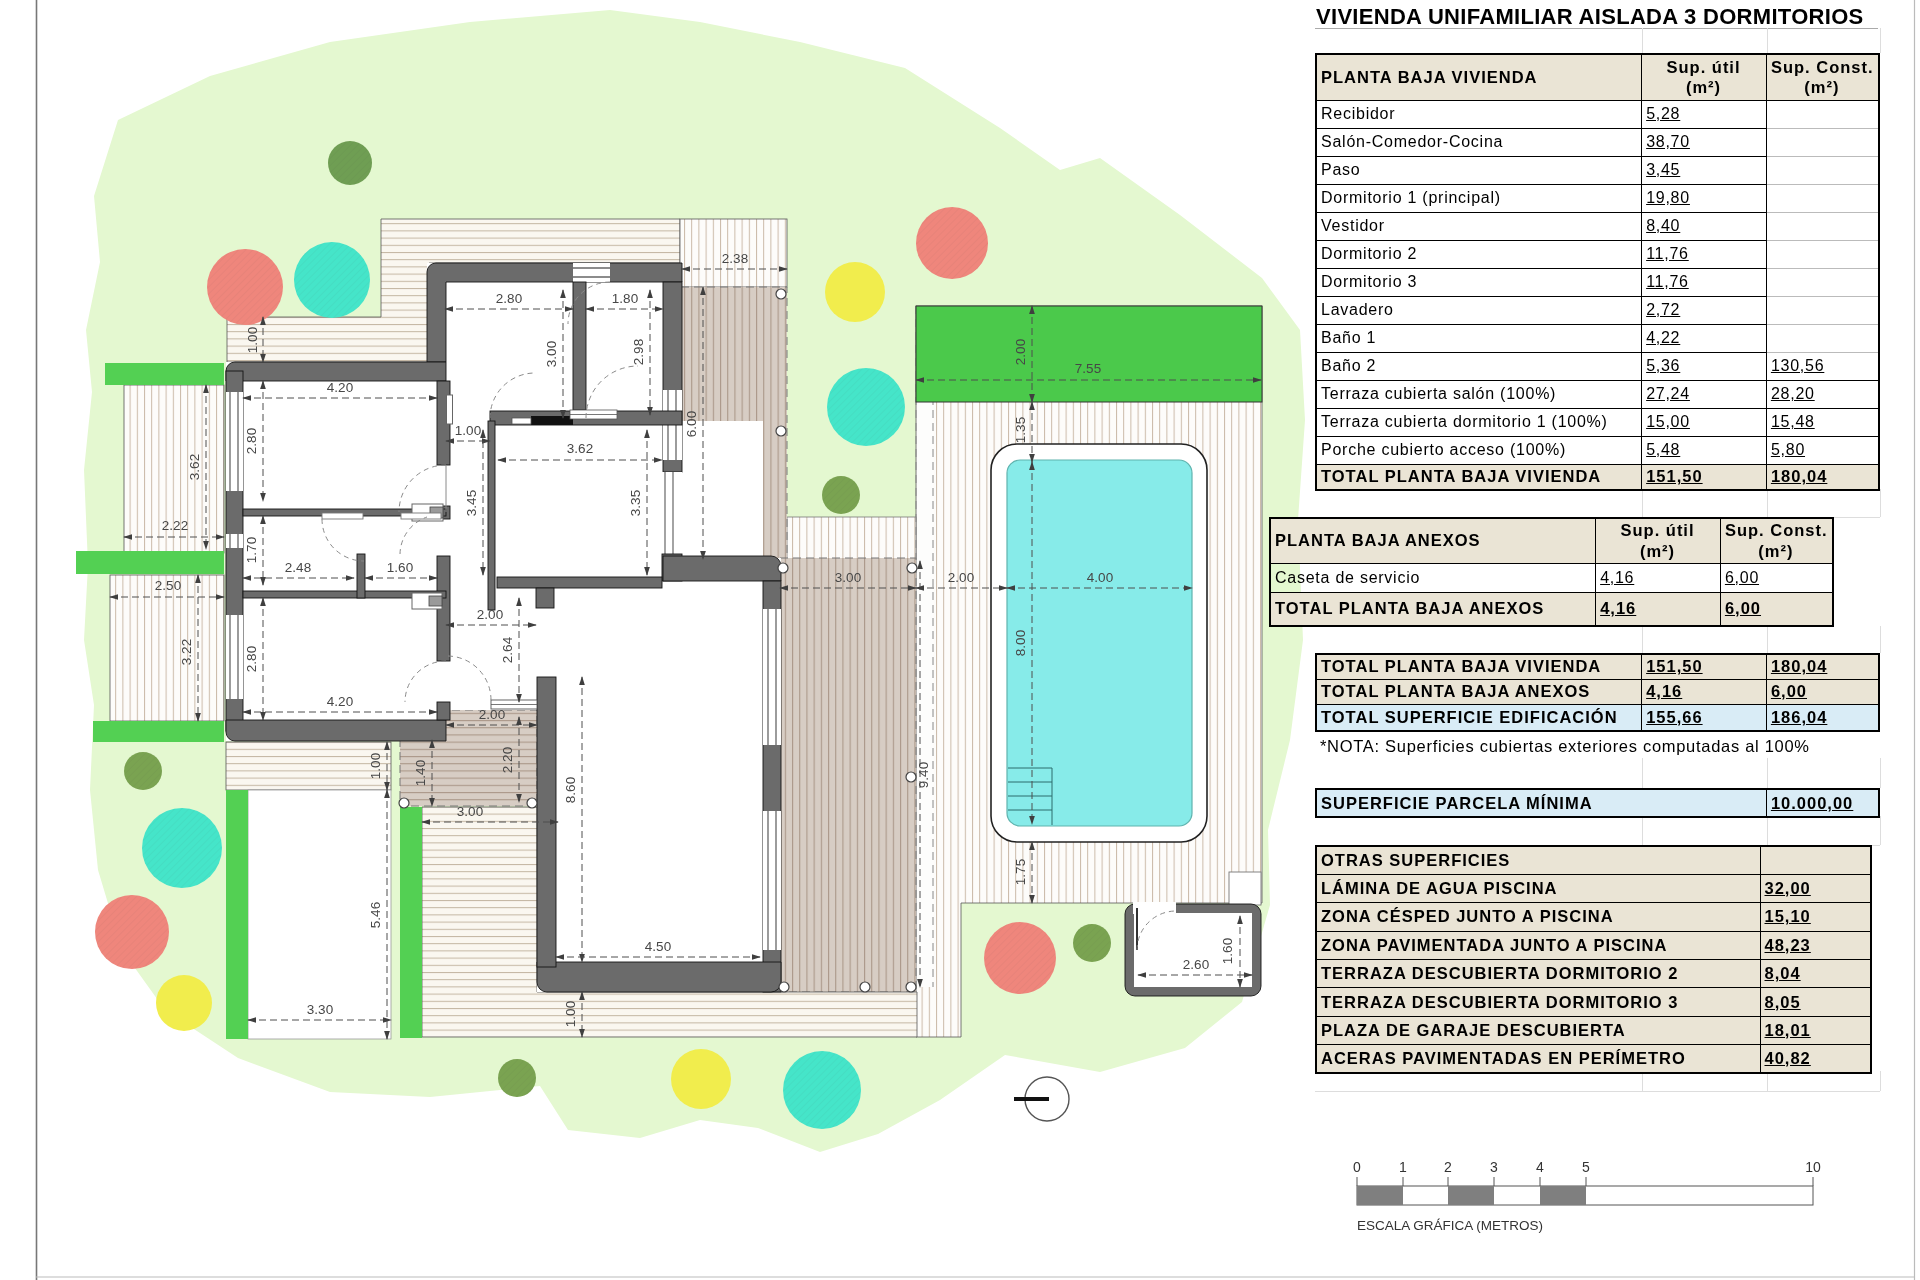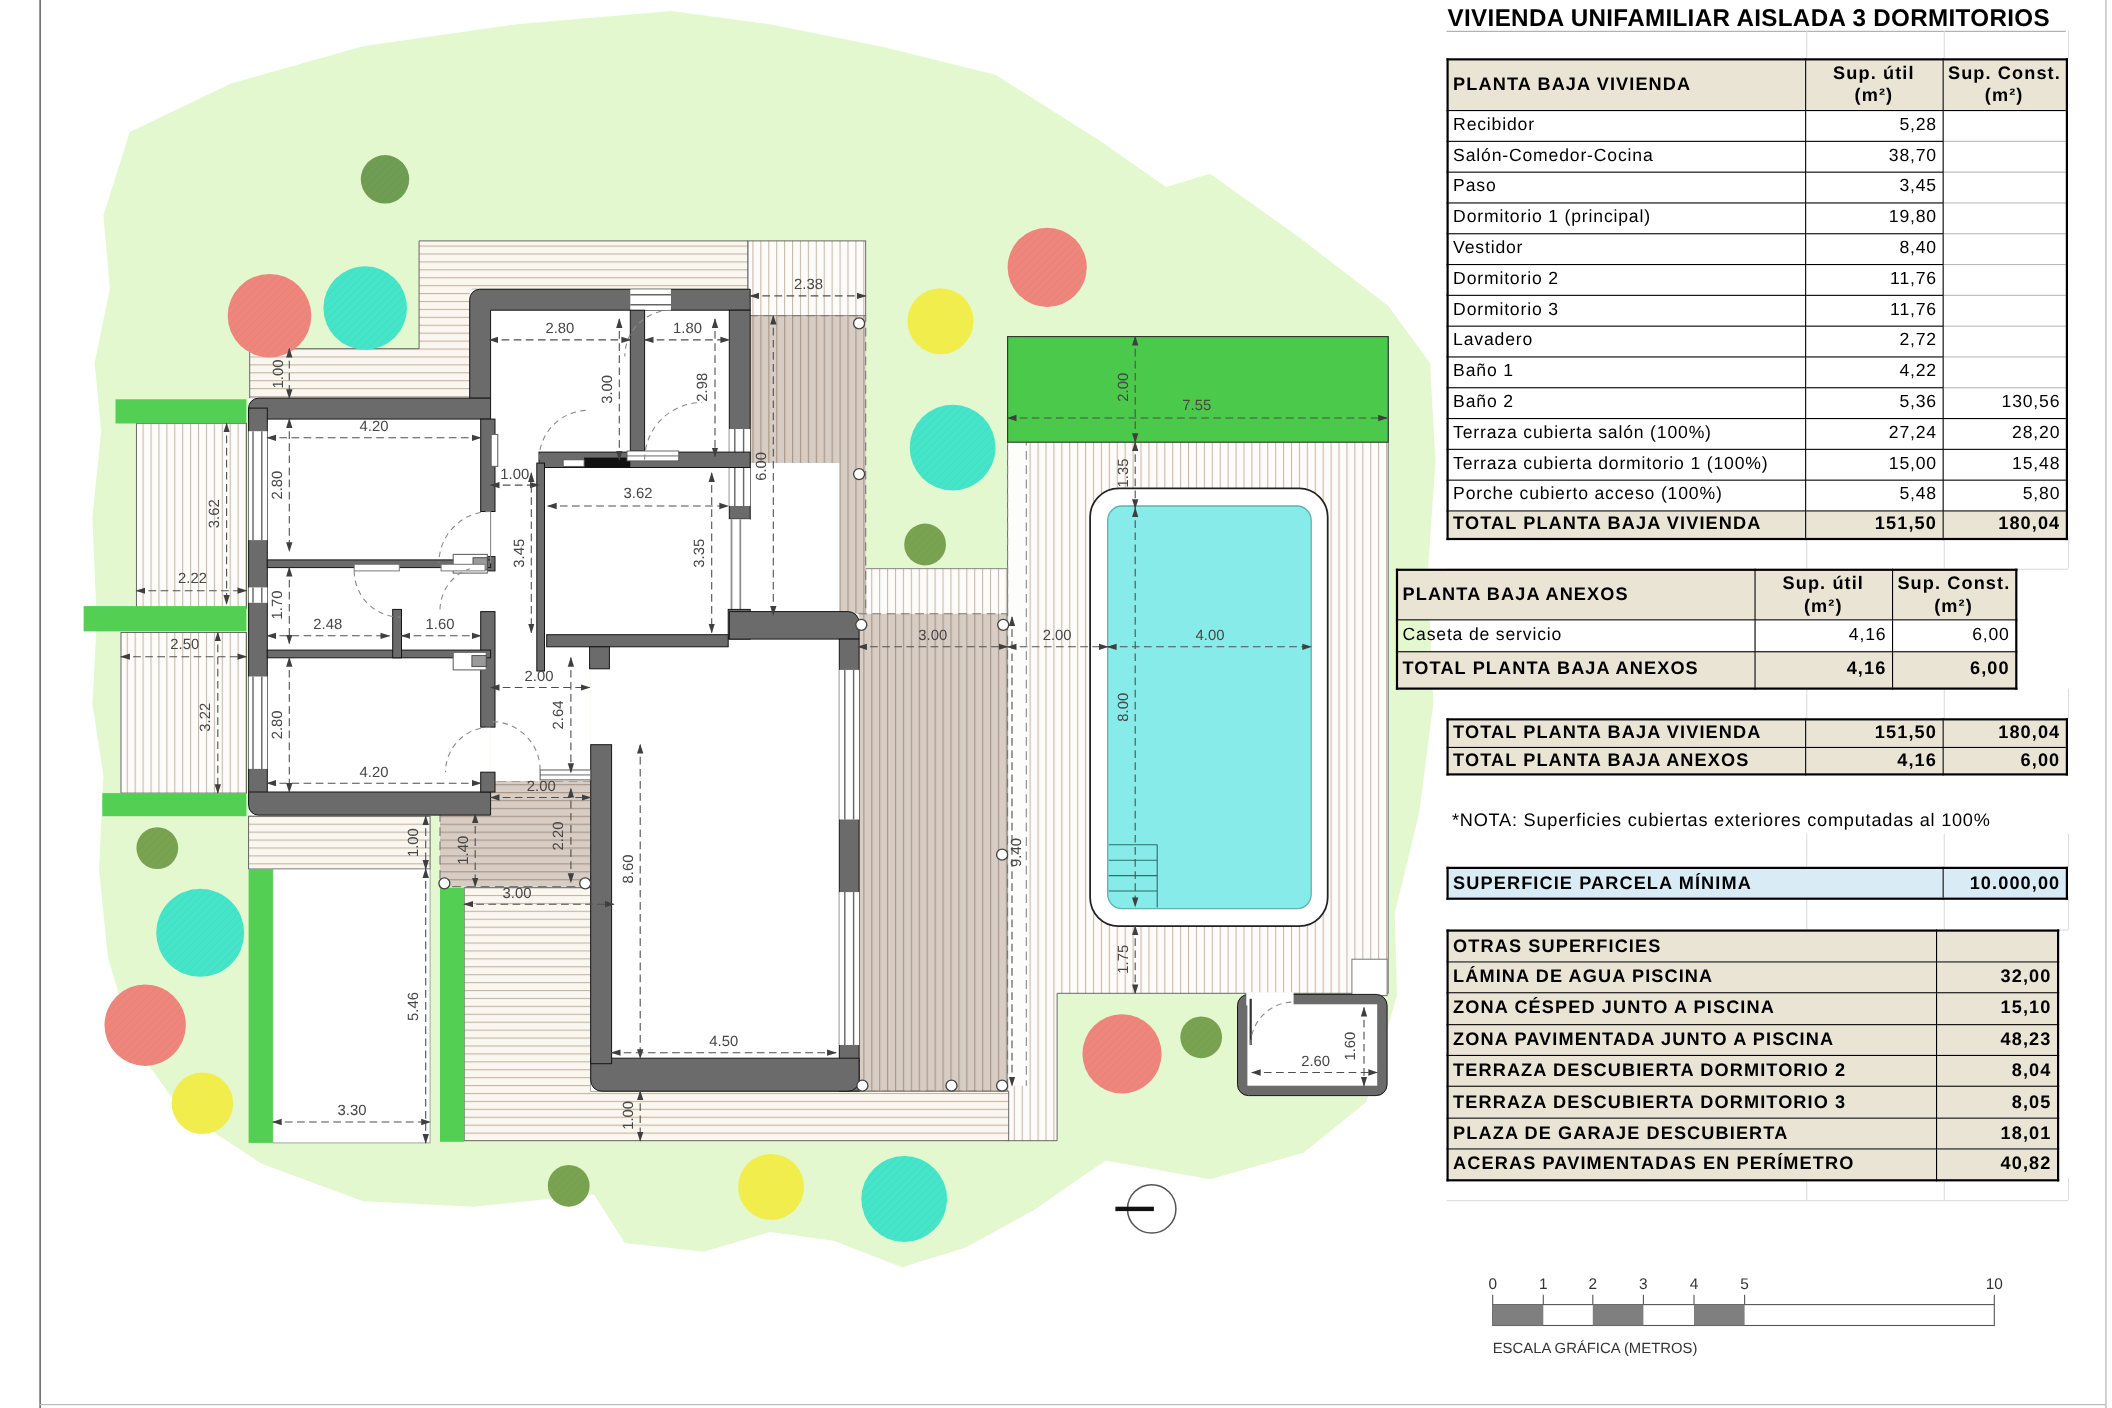"5,28" .num { text-align: right -> left; text-decoration: none -> underline }
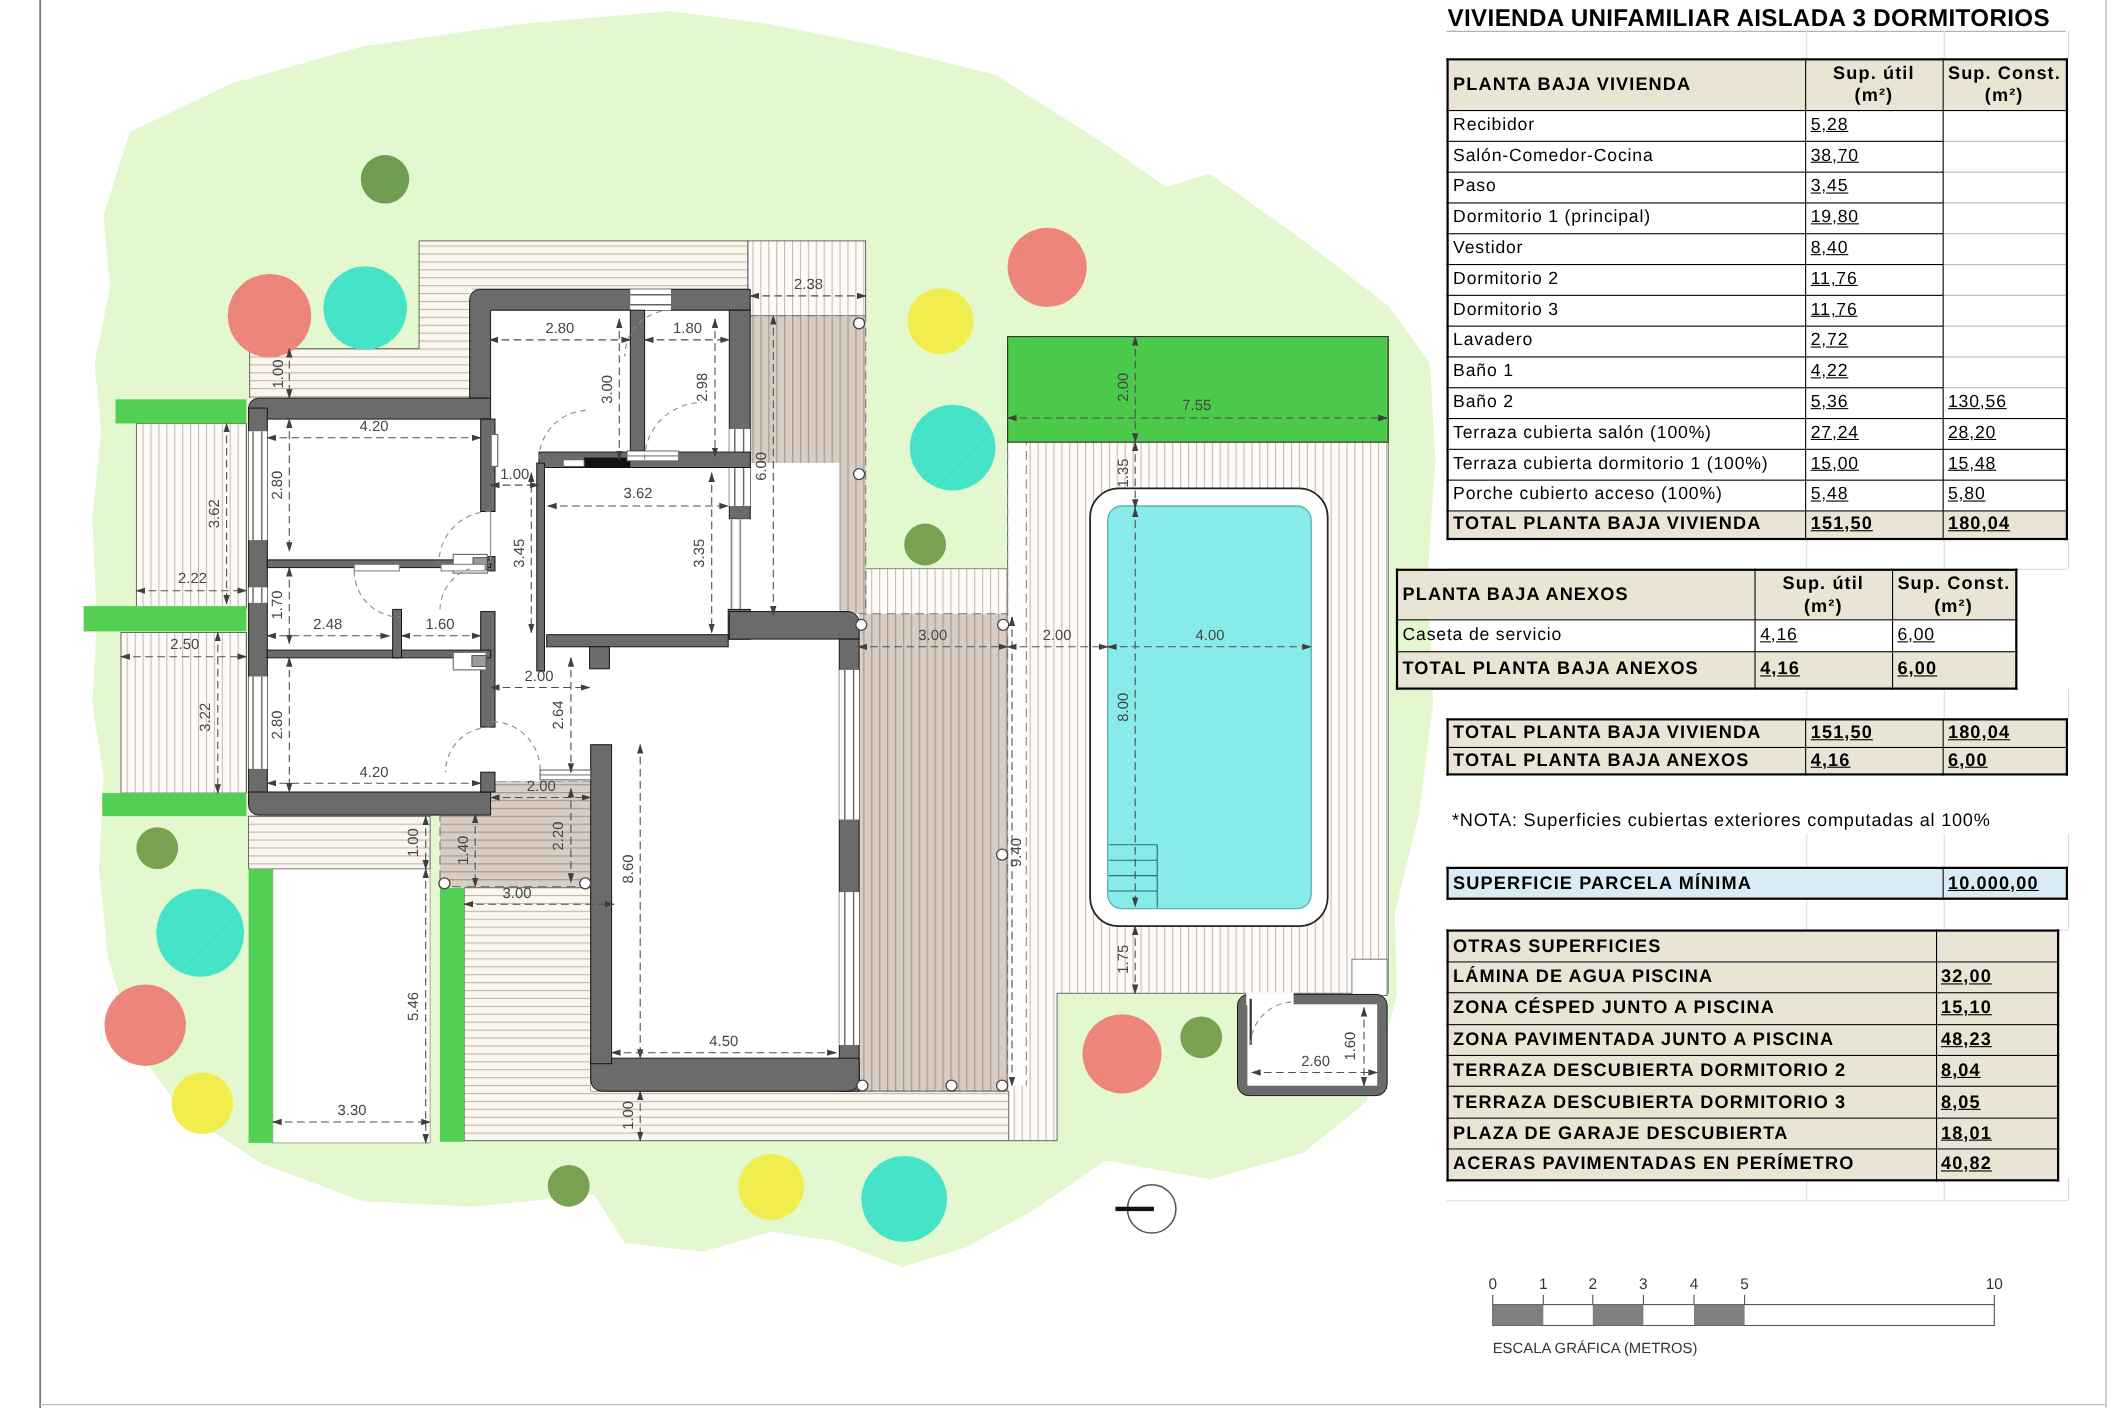"TOTAL SUPERFICIE EDIFICACIÓN" tr { html: none -> <tr> <td>TOTAL SUPERFICIE EDIFICACIÓN</td> <td>155,66</td> <td>186,04</td> </tr> }
